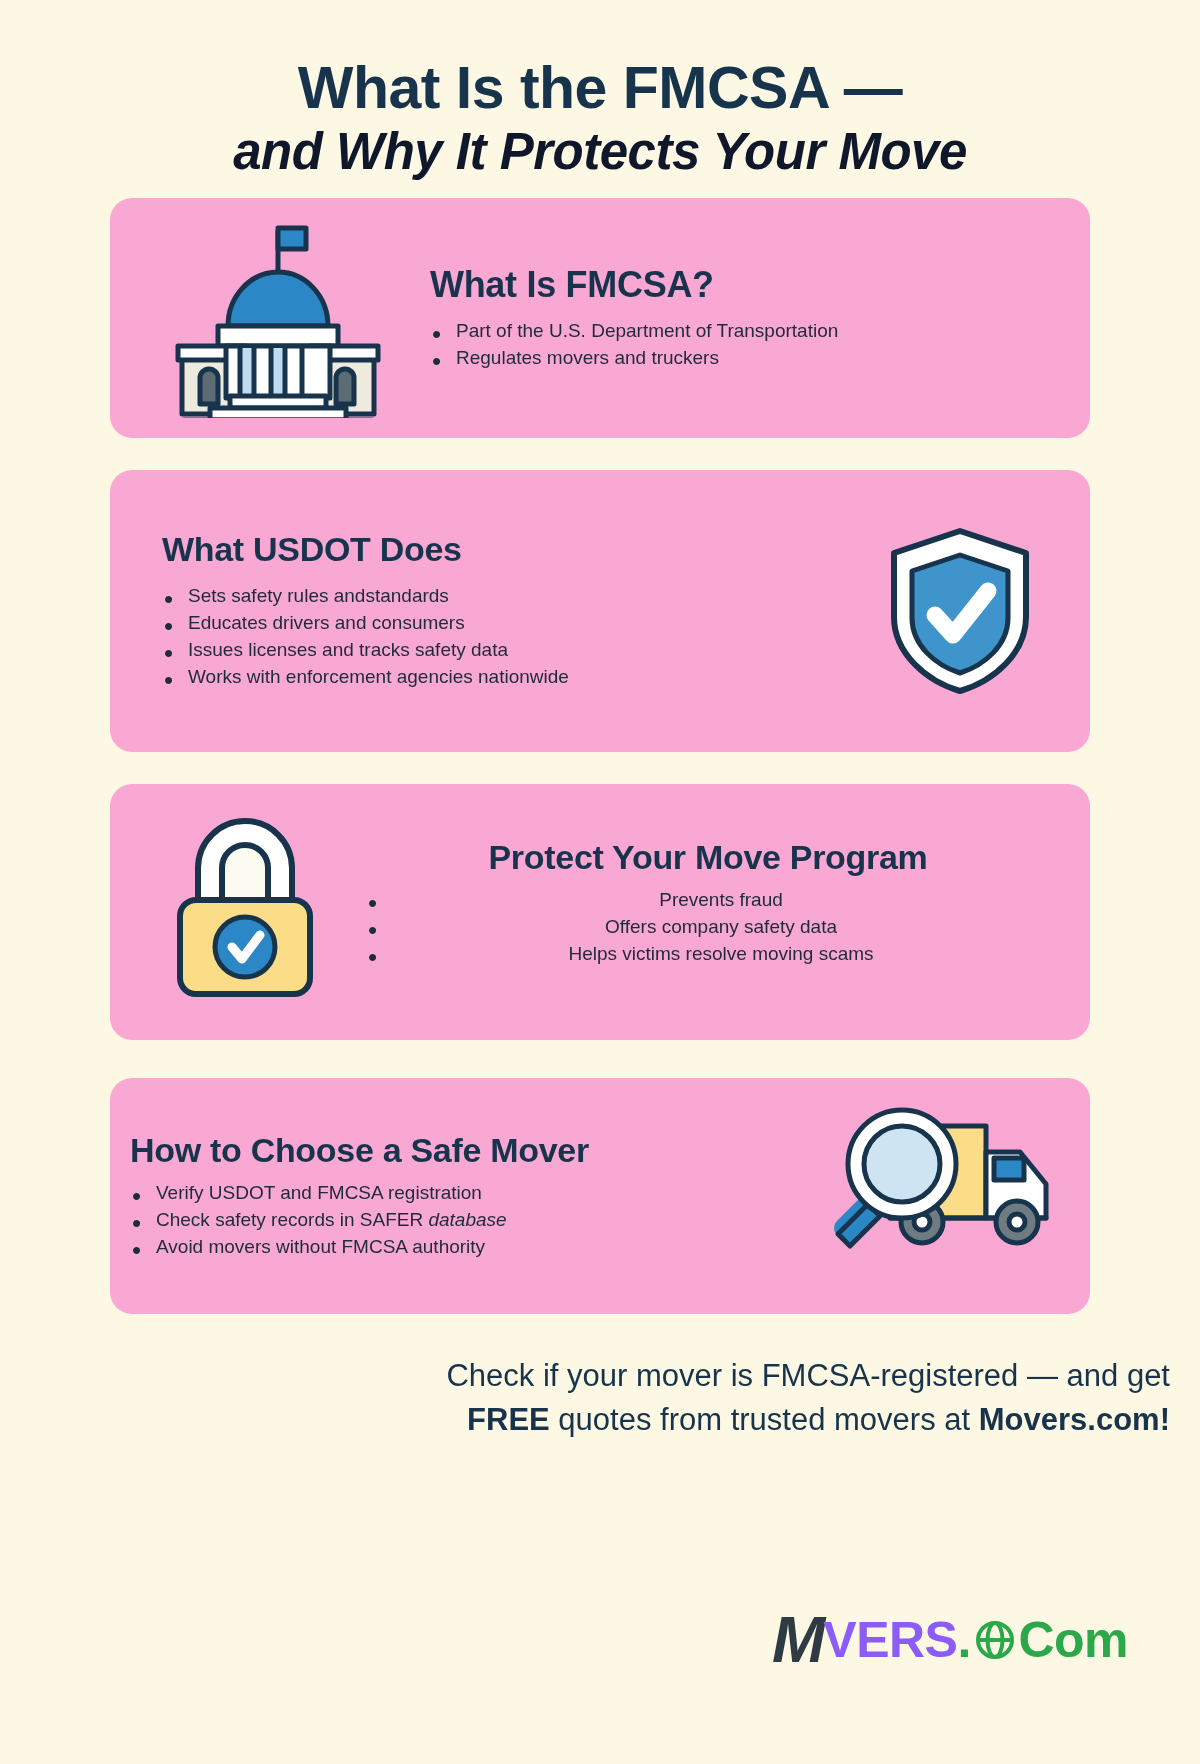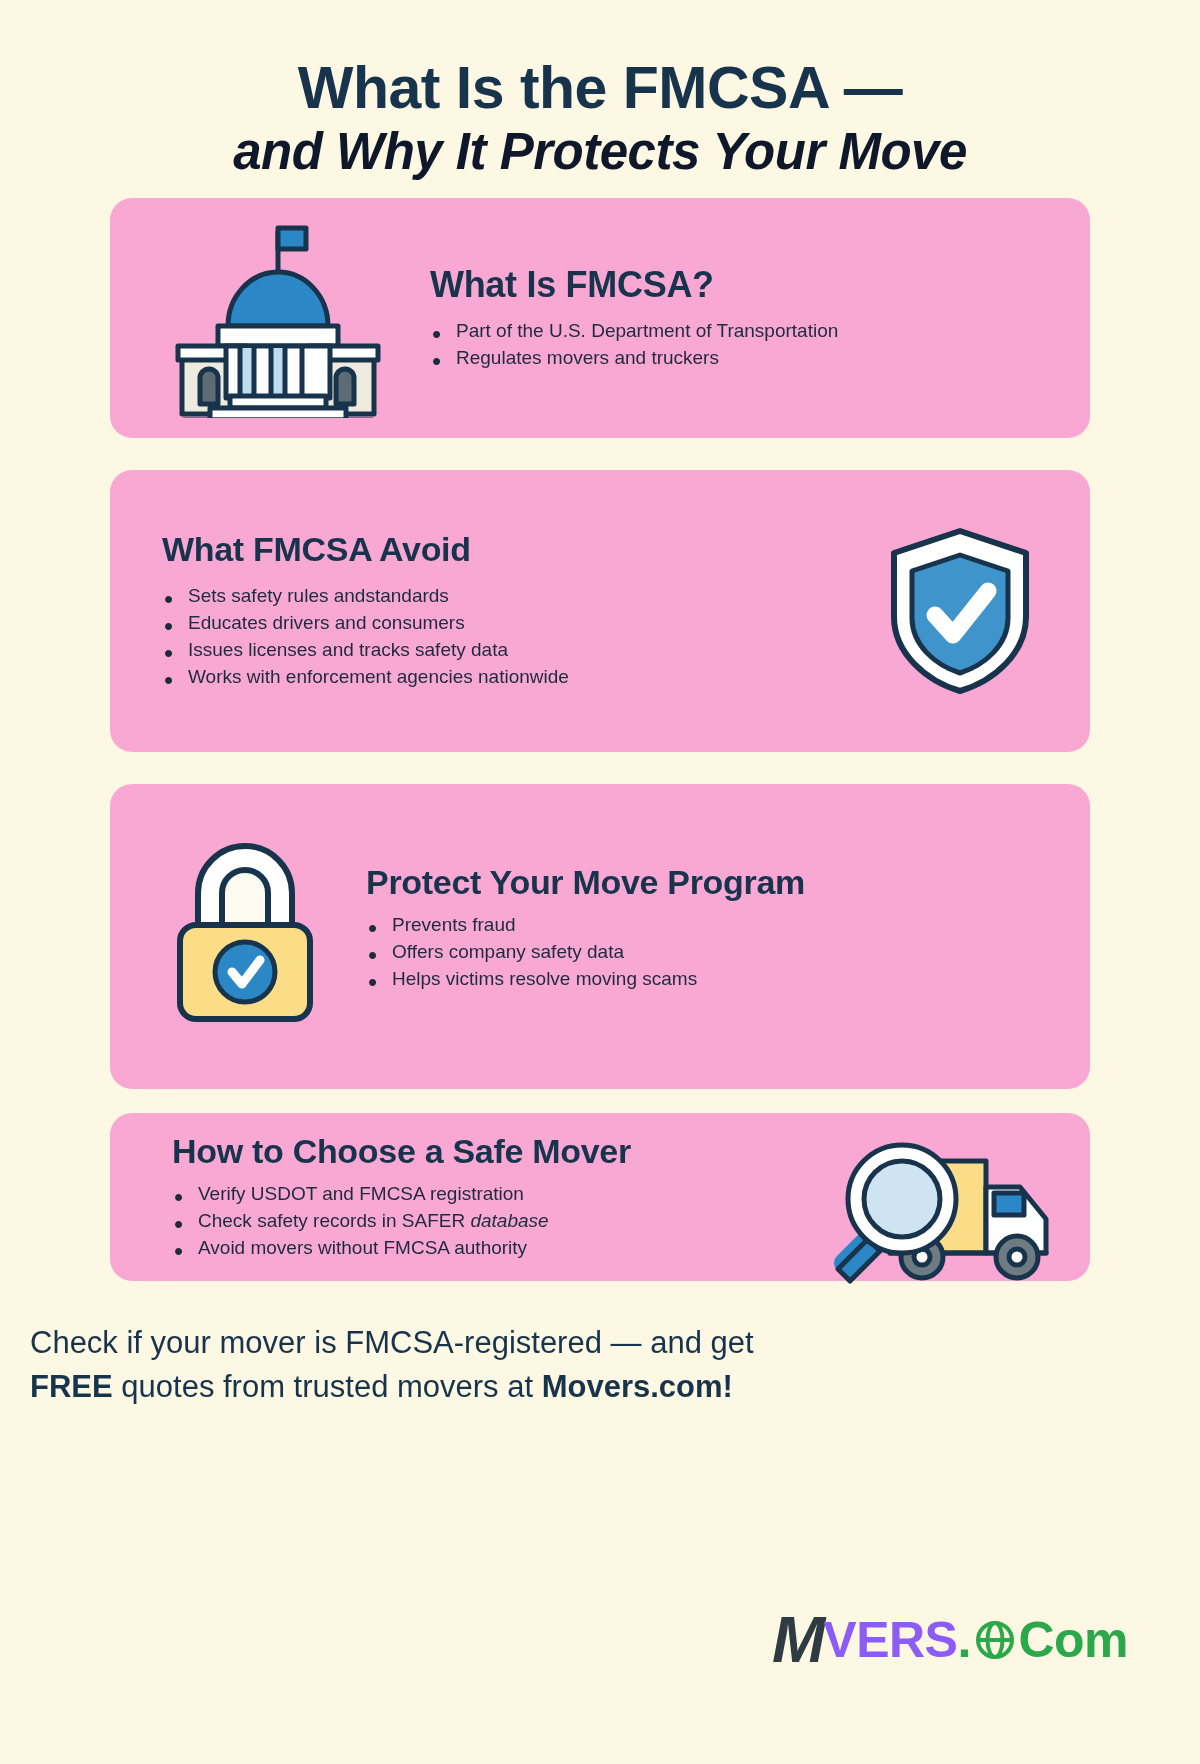"What FMCSA Avoid" h2.card-heading { text: FMCSA Avoid -> USDOT Does }
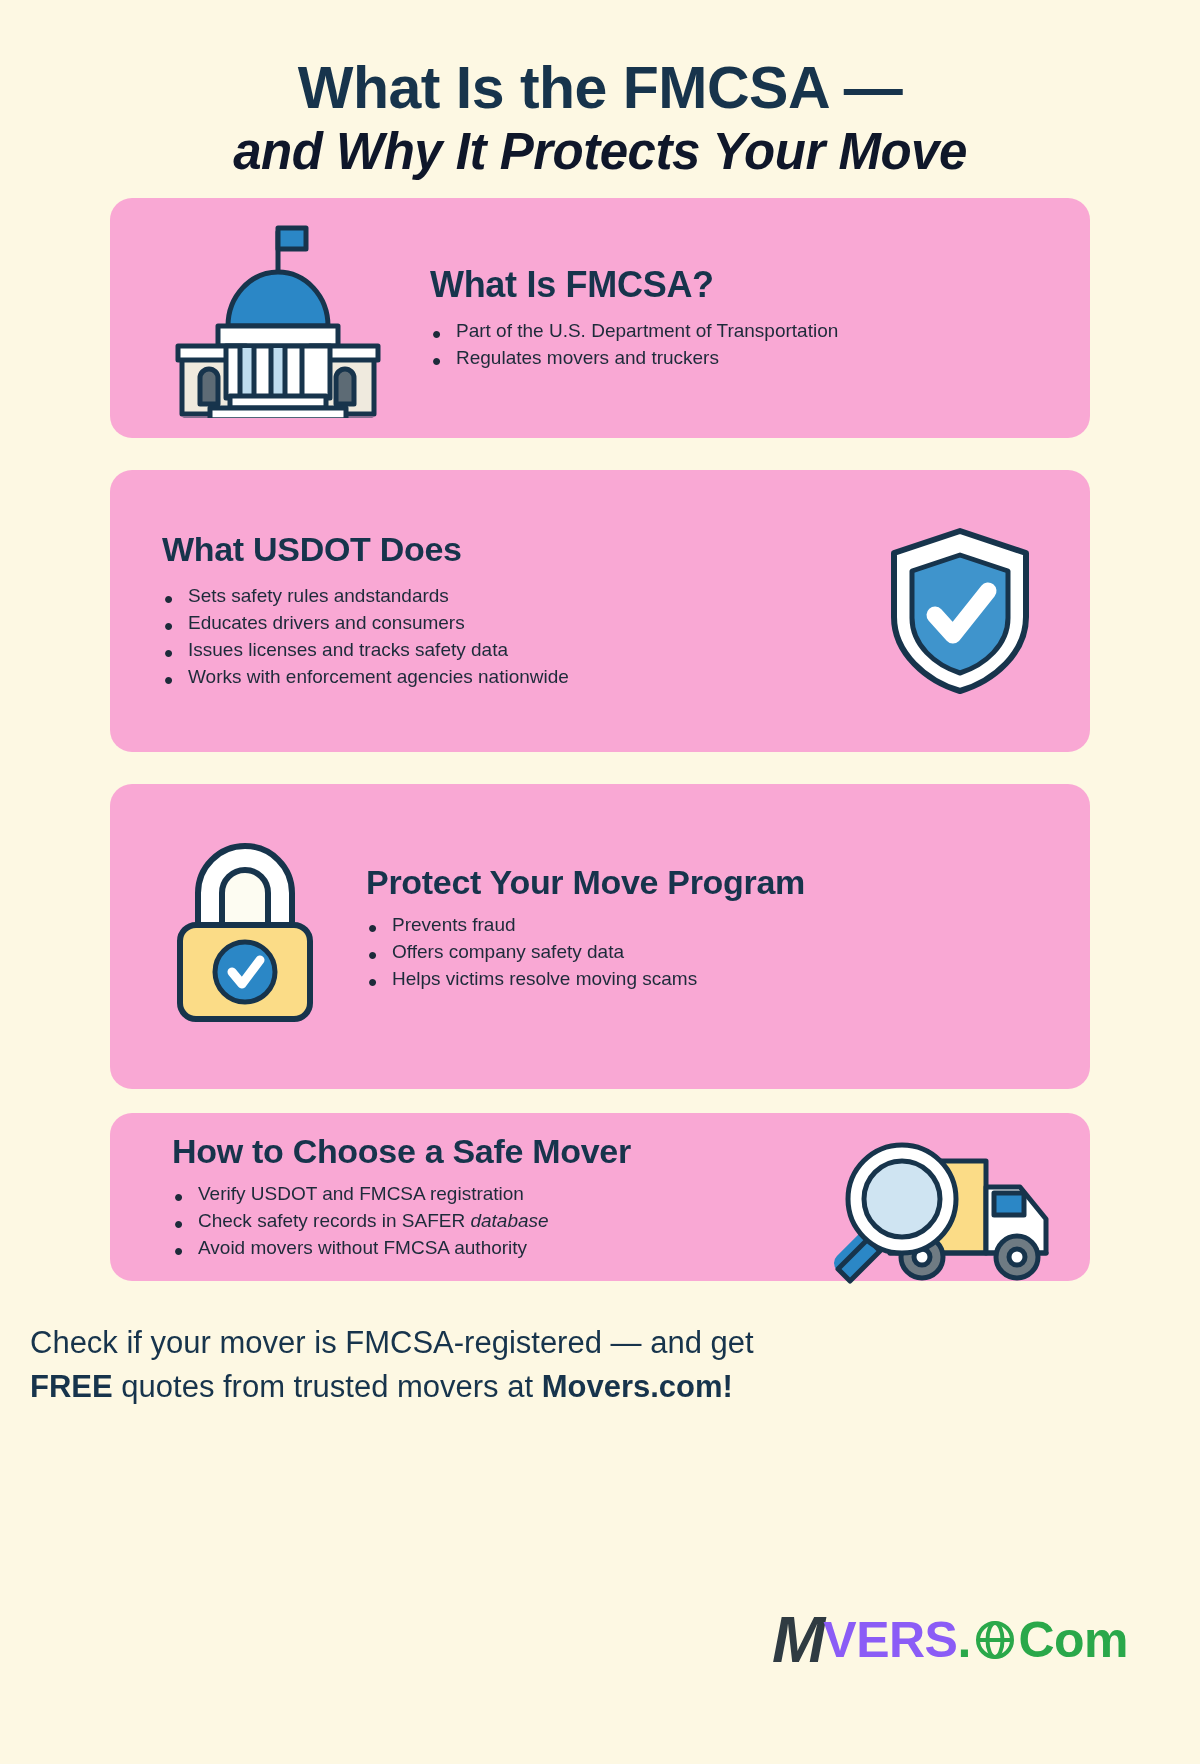"Protect Your Move Program" #card-pym { height: 305px -> 256px; text-align: none -> center }
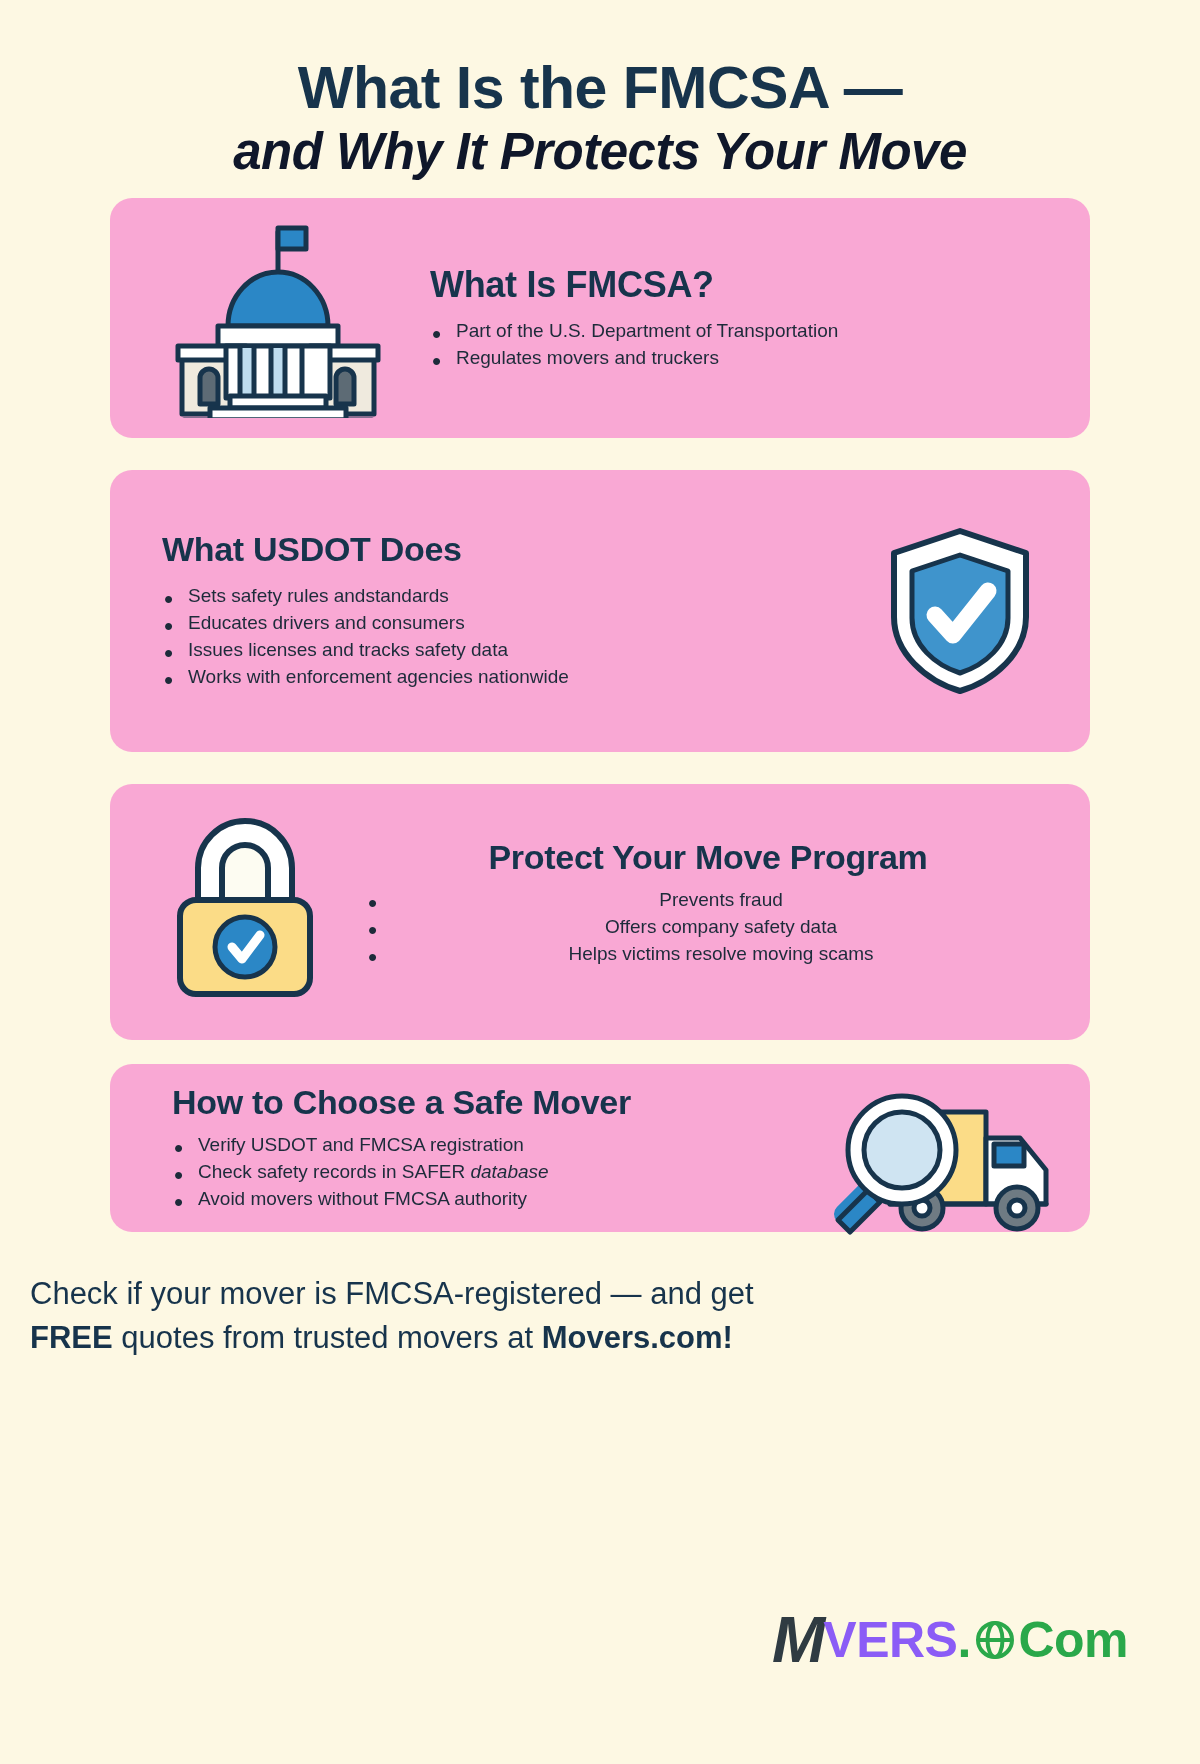"How to Choose a Safe" #card-choose { height: 168px -> 236px; margin-top: 24px -> 38px; padding: 0 30px 0 62px -> 0 30px 0 20px }
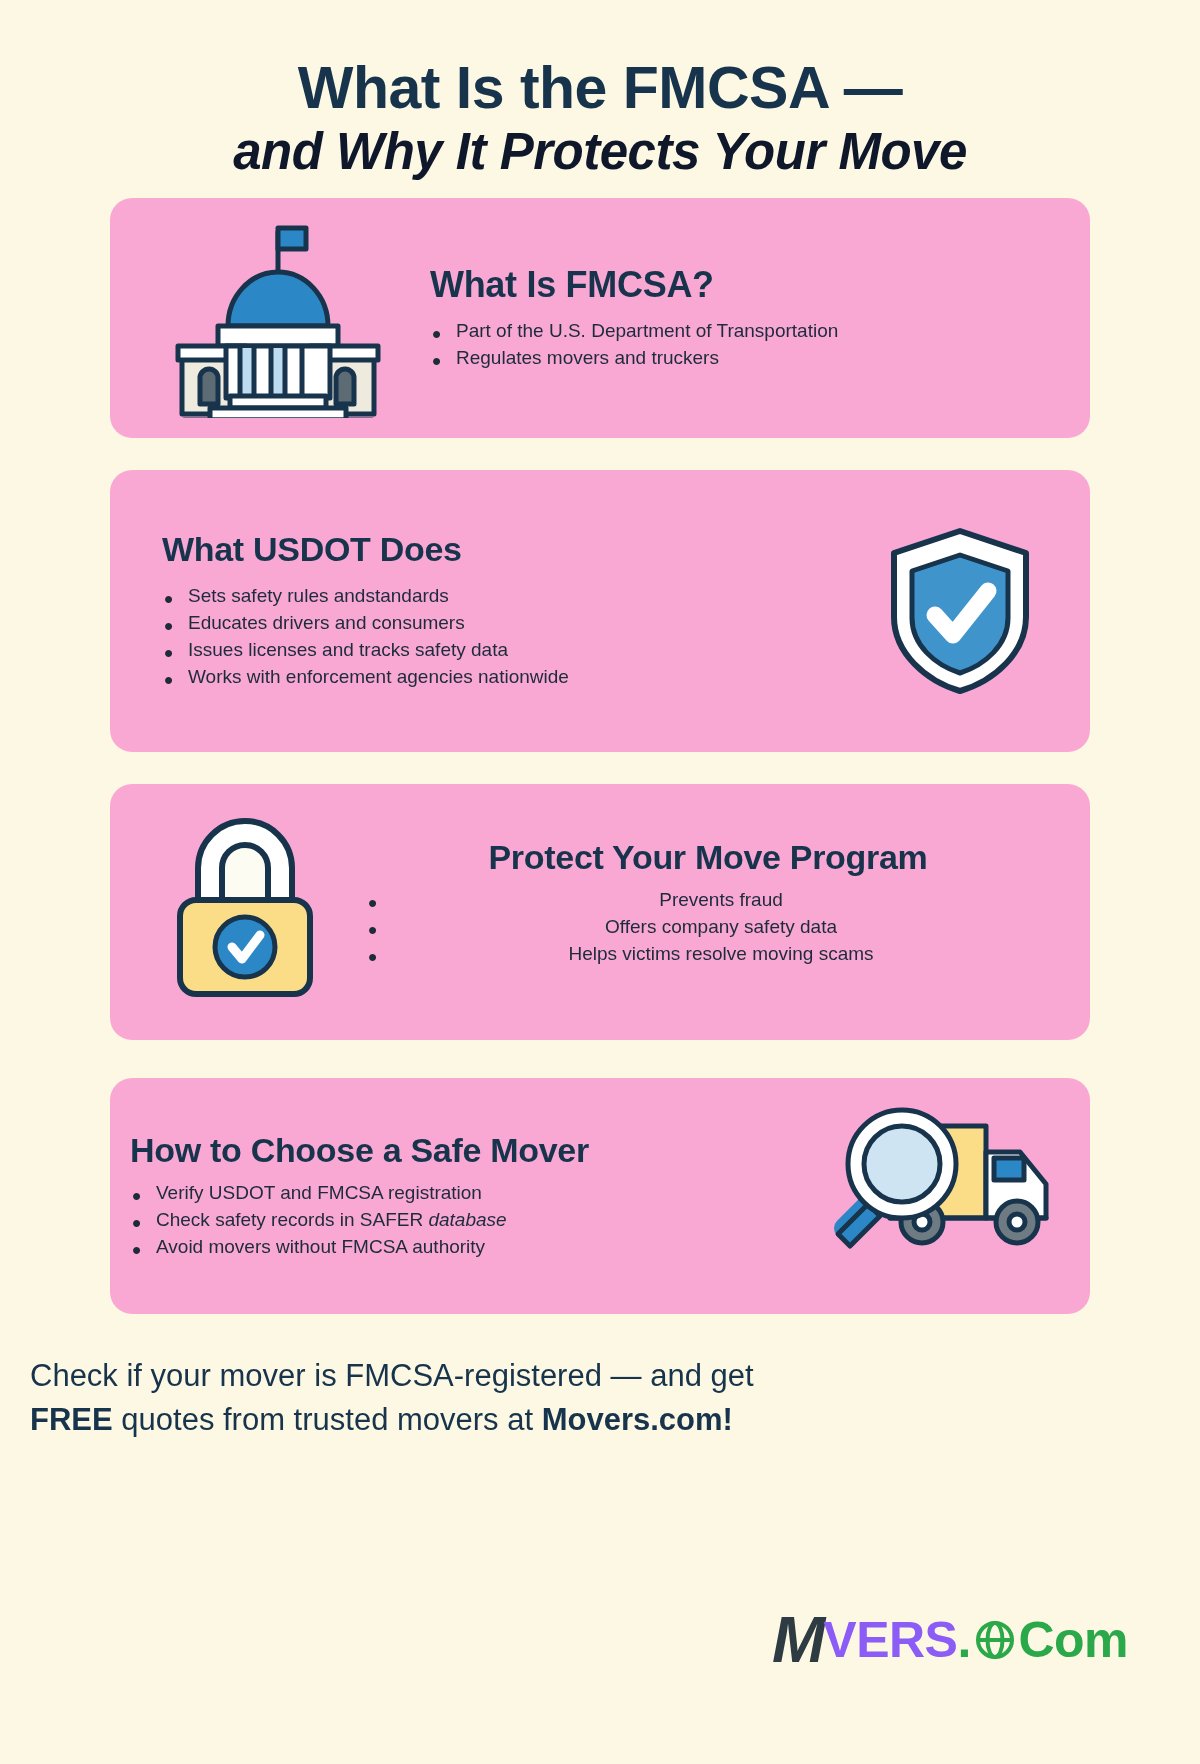"Check if your mover is" .cta { text-align: left -> right }
